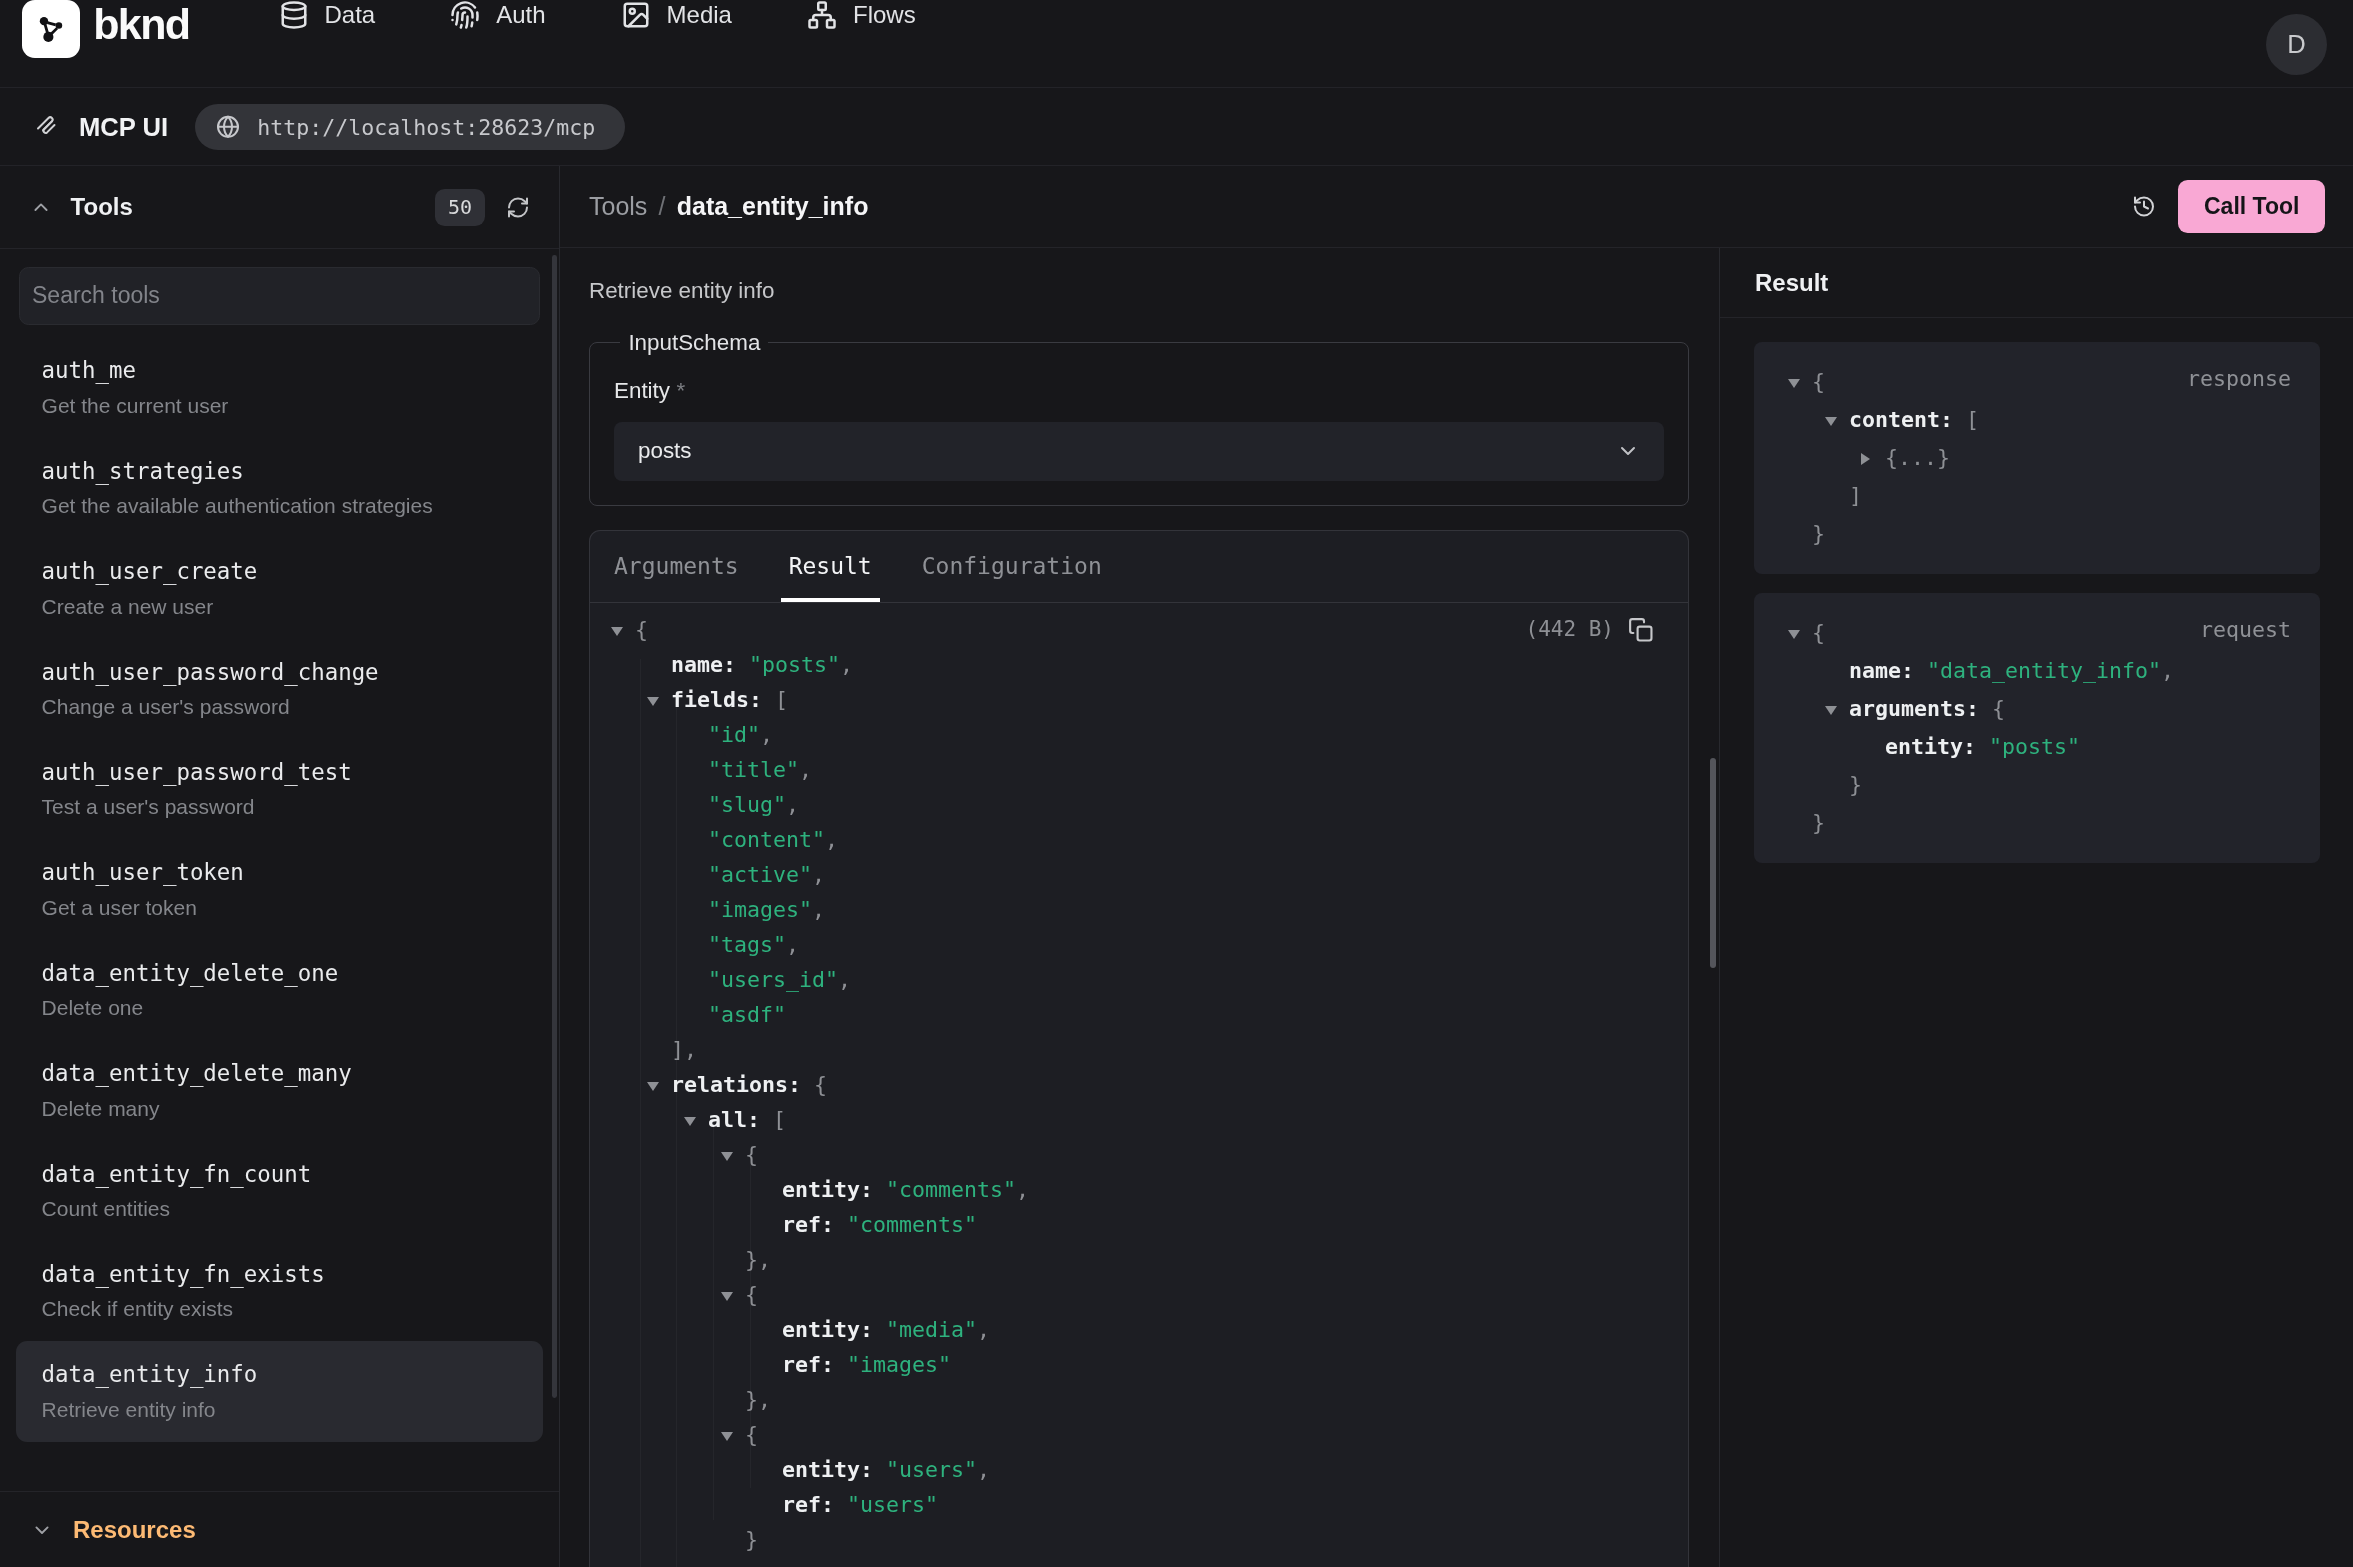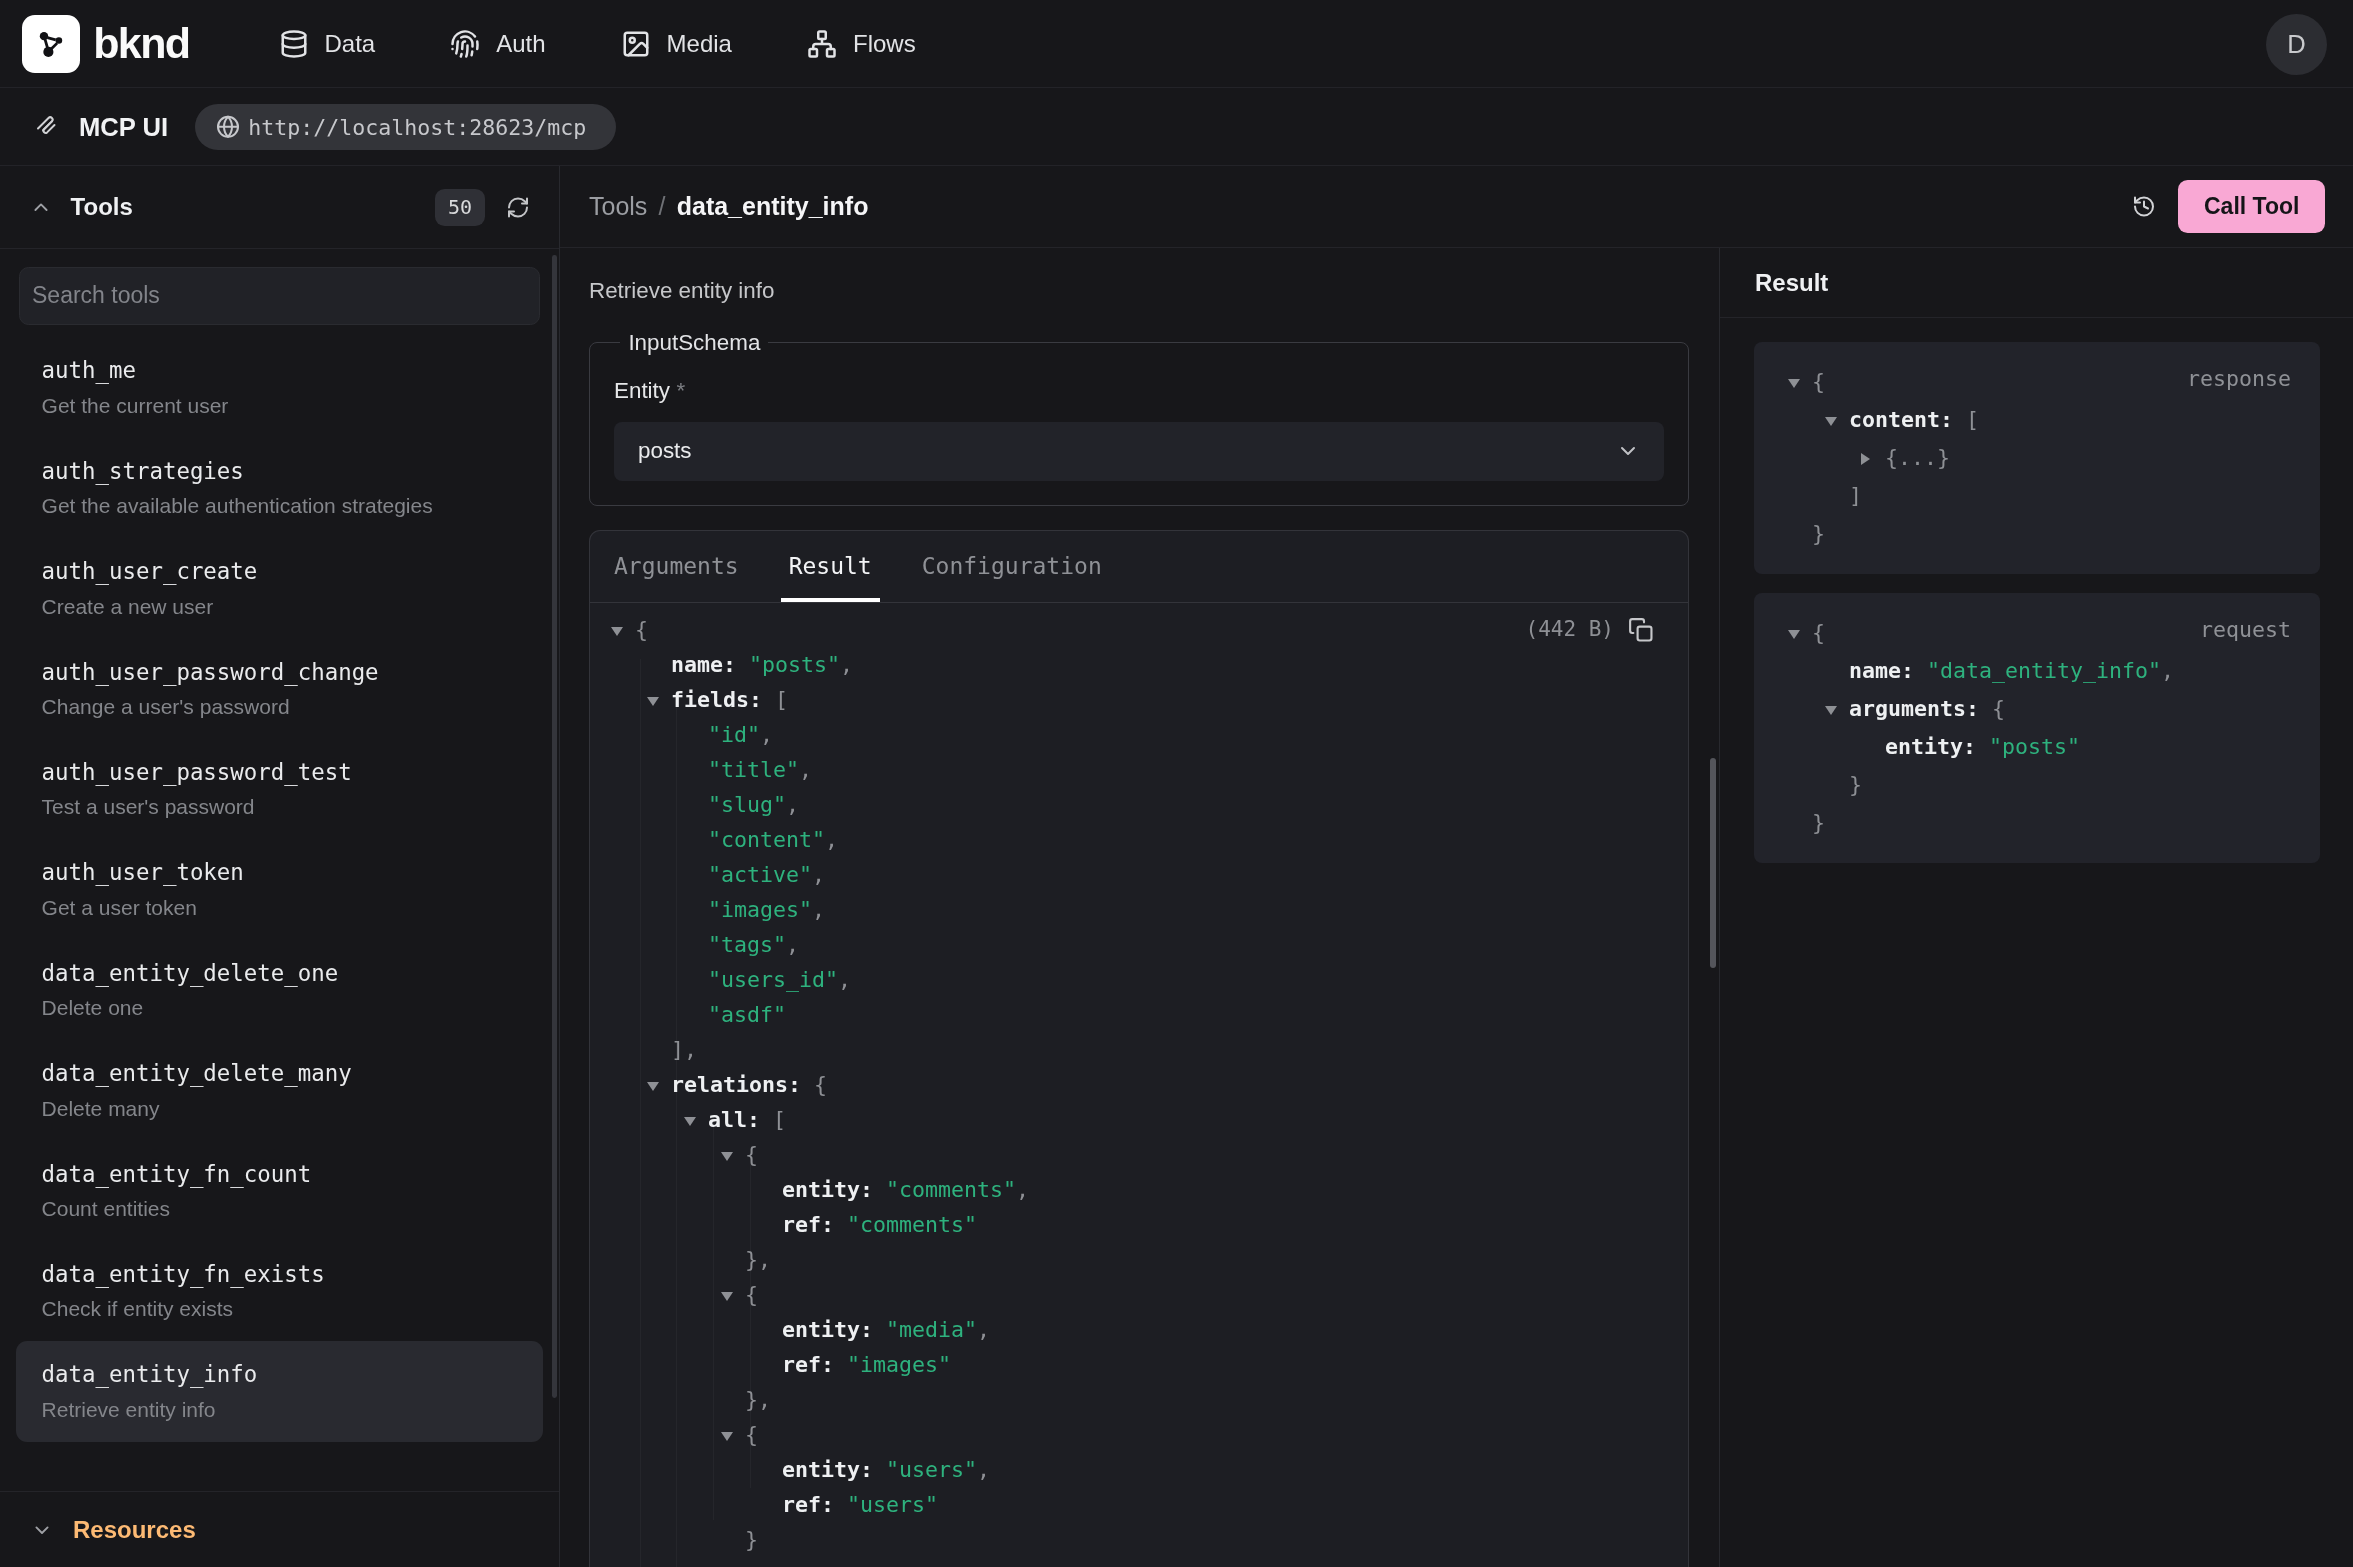"bknd" .topnav { align-items: center -> flex-start }
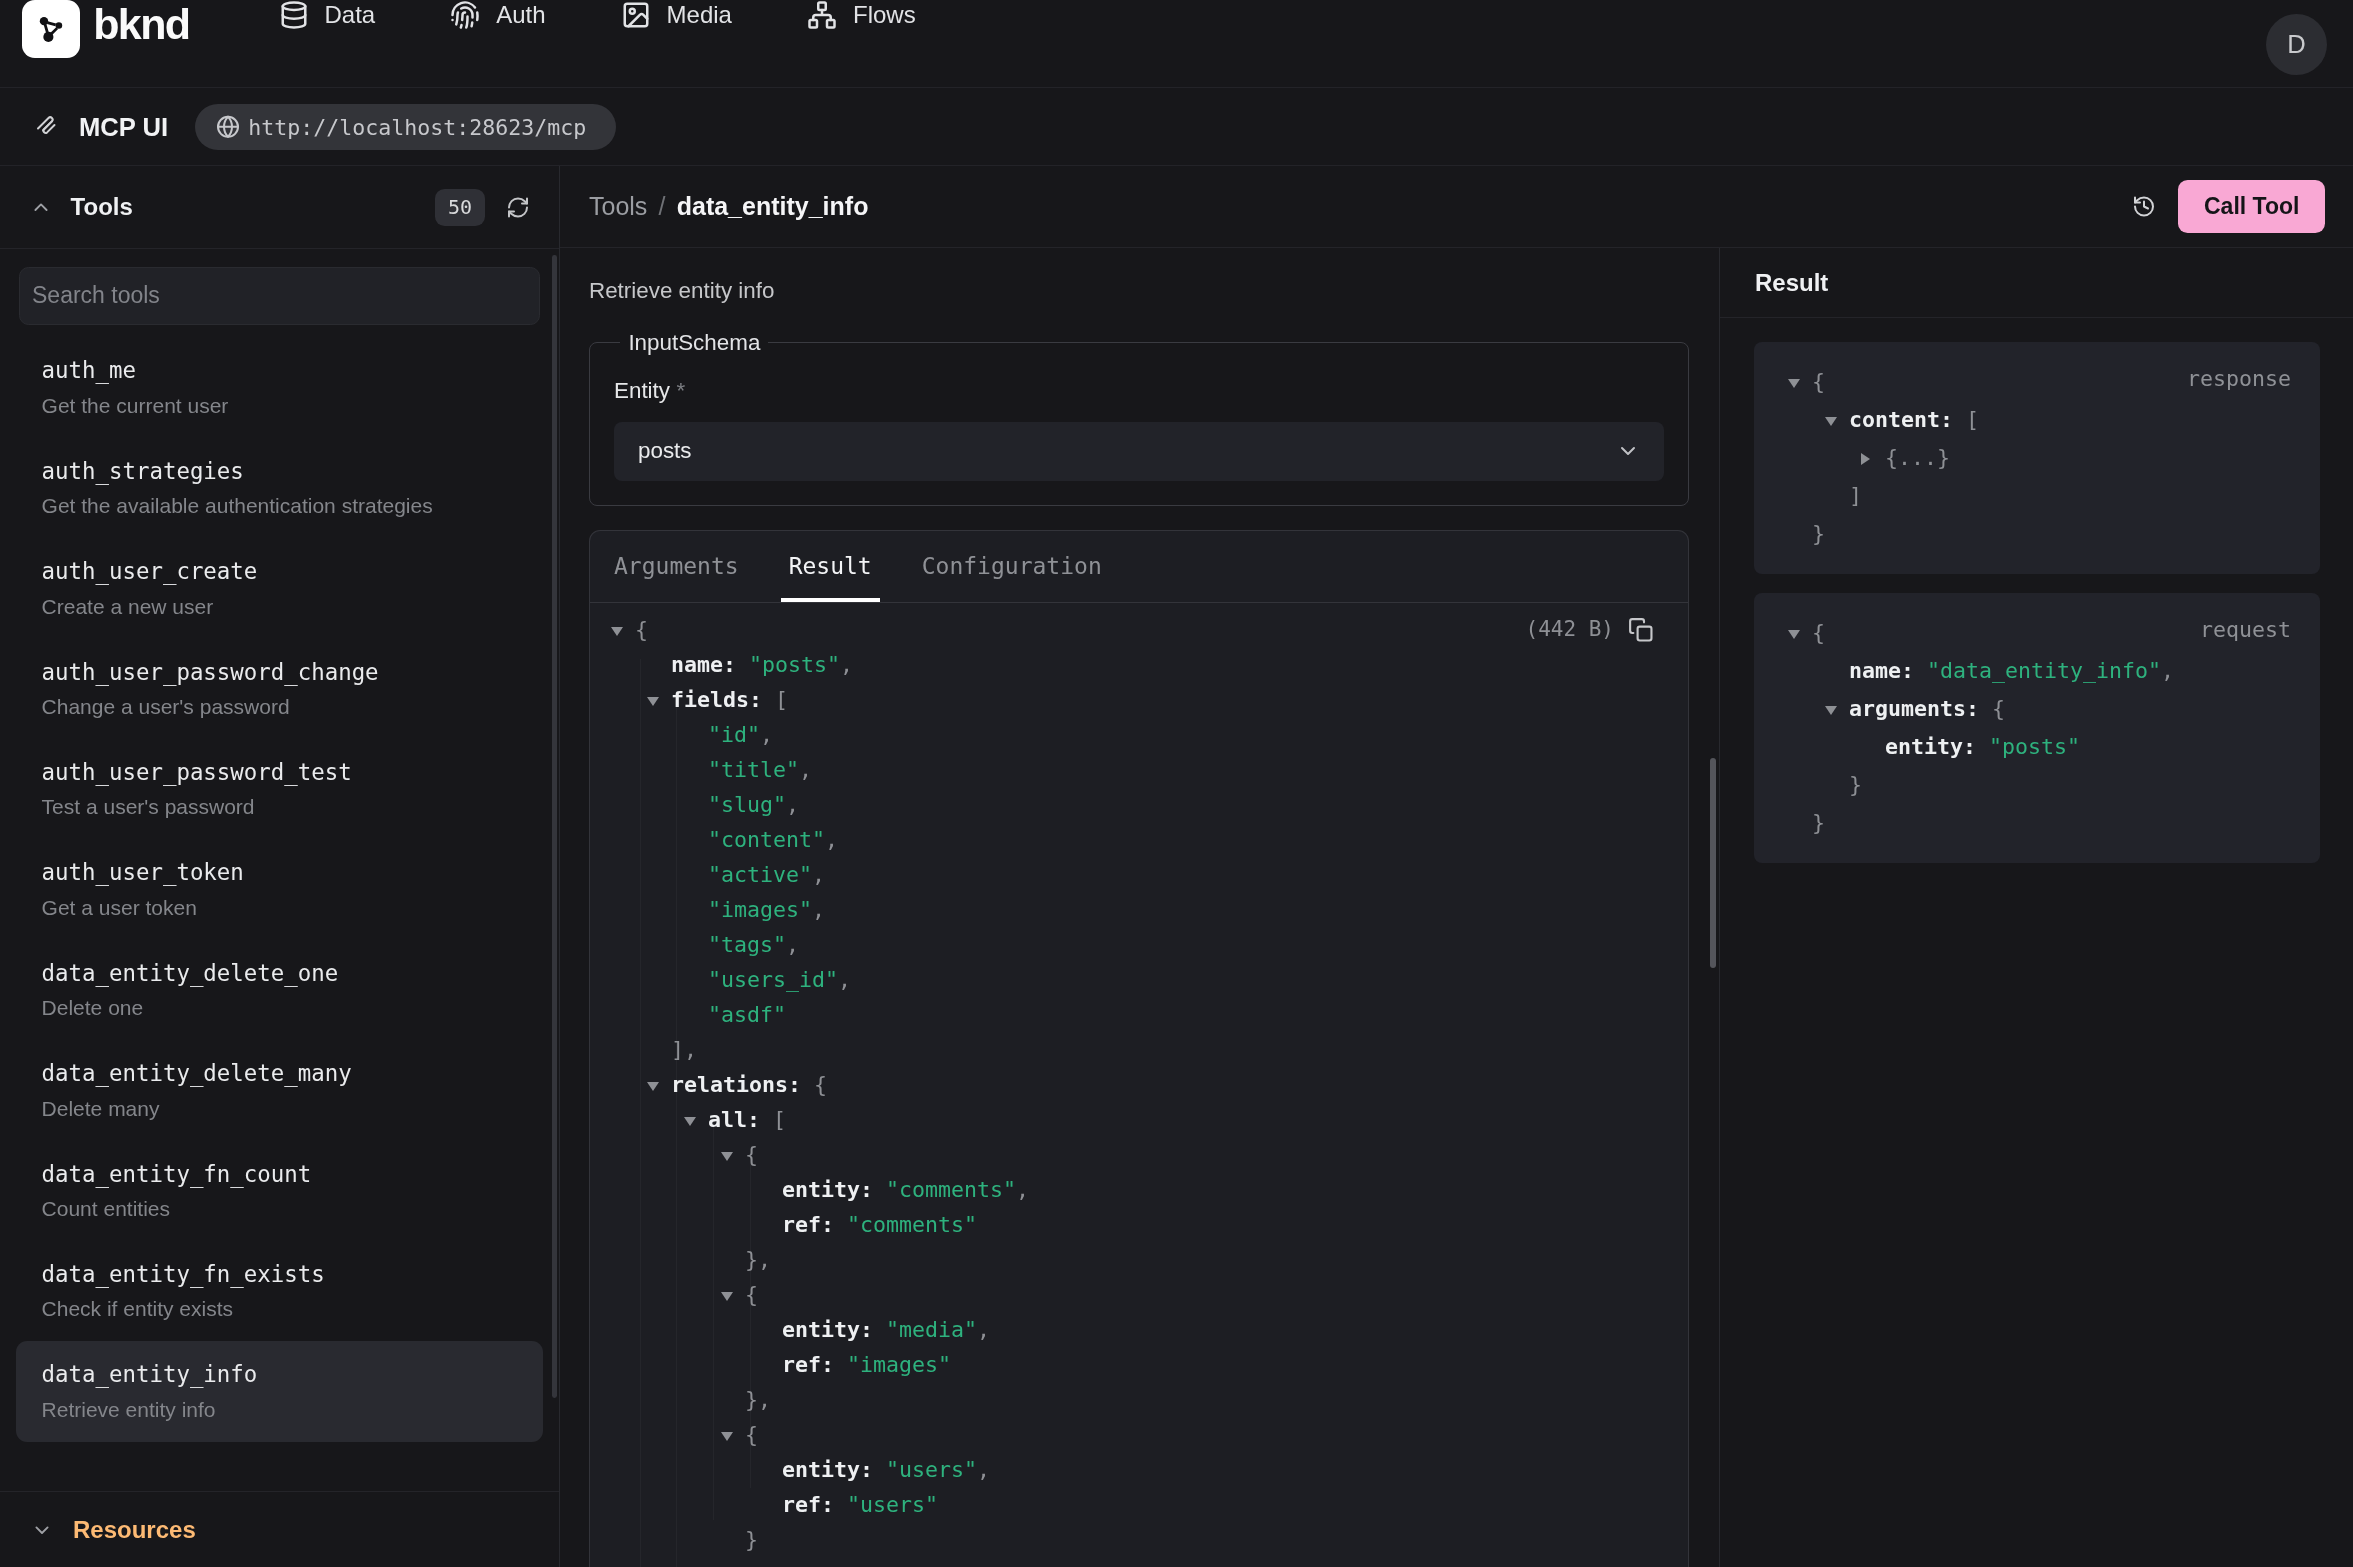"http://localhost:28623/mcp" .url-pill { gap: 8px -> 17px }
